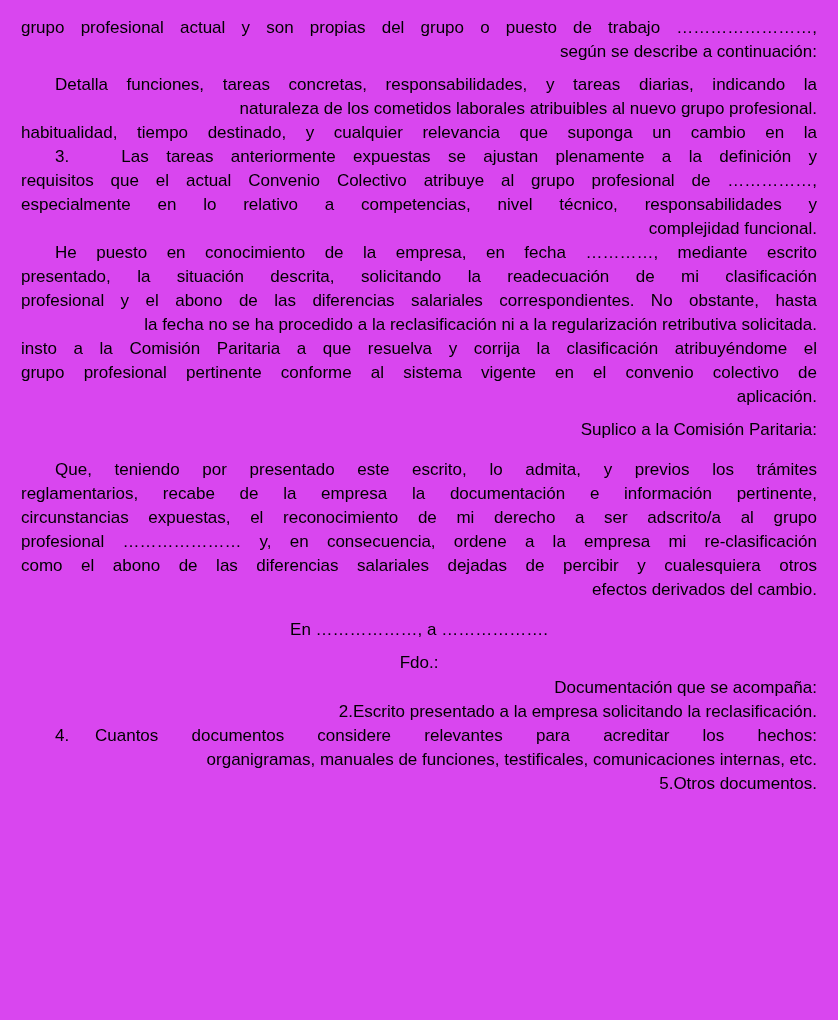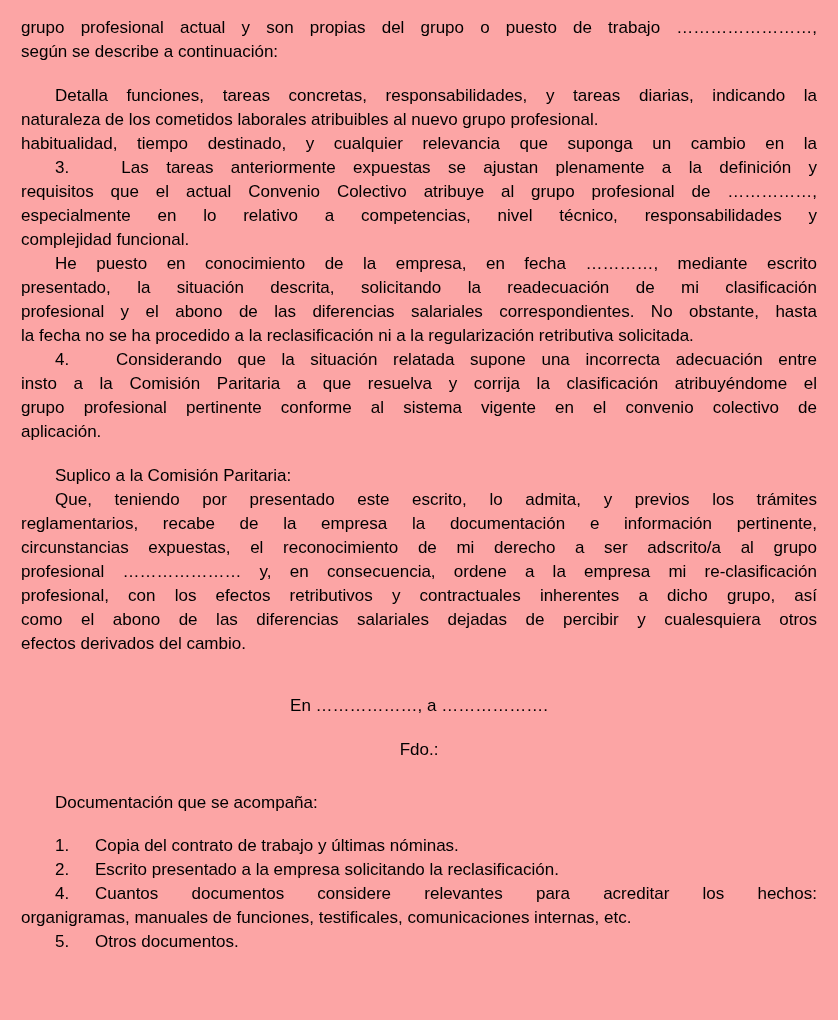"grupo profesional actual y son" .page { background: #fca5a5 -> #d946ef }
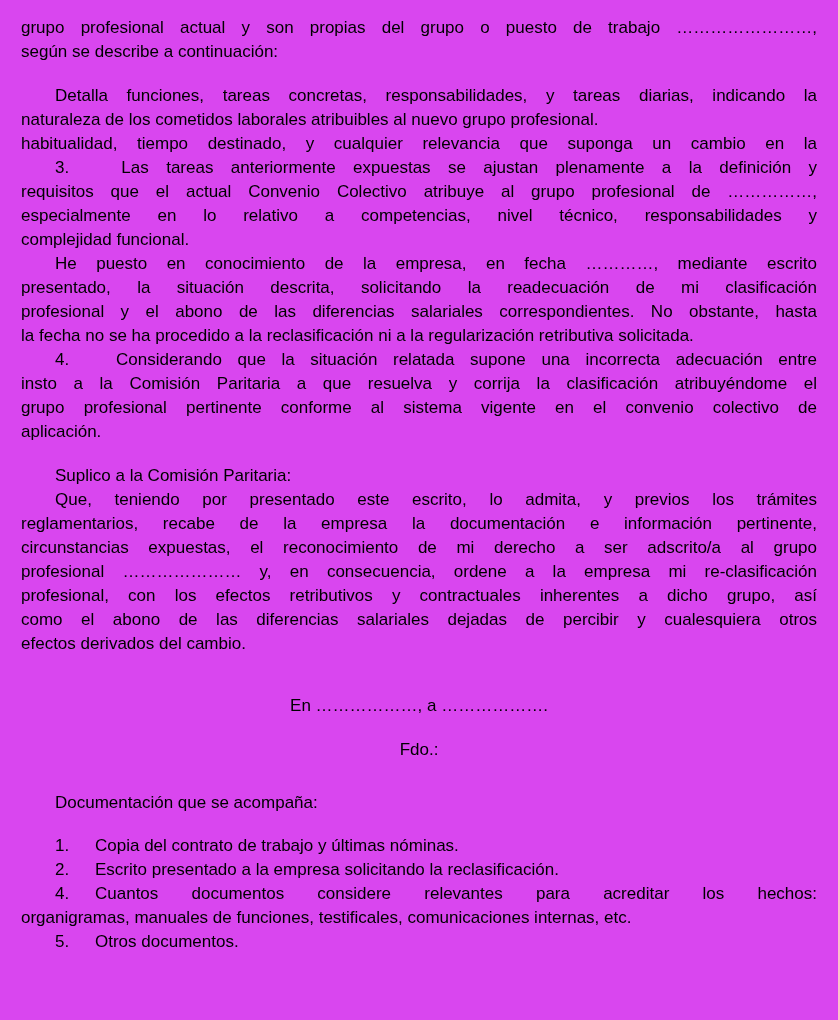"según se describe a continuación:" .l { text-align: left -> right }
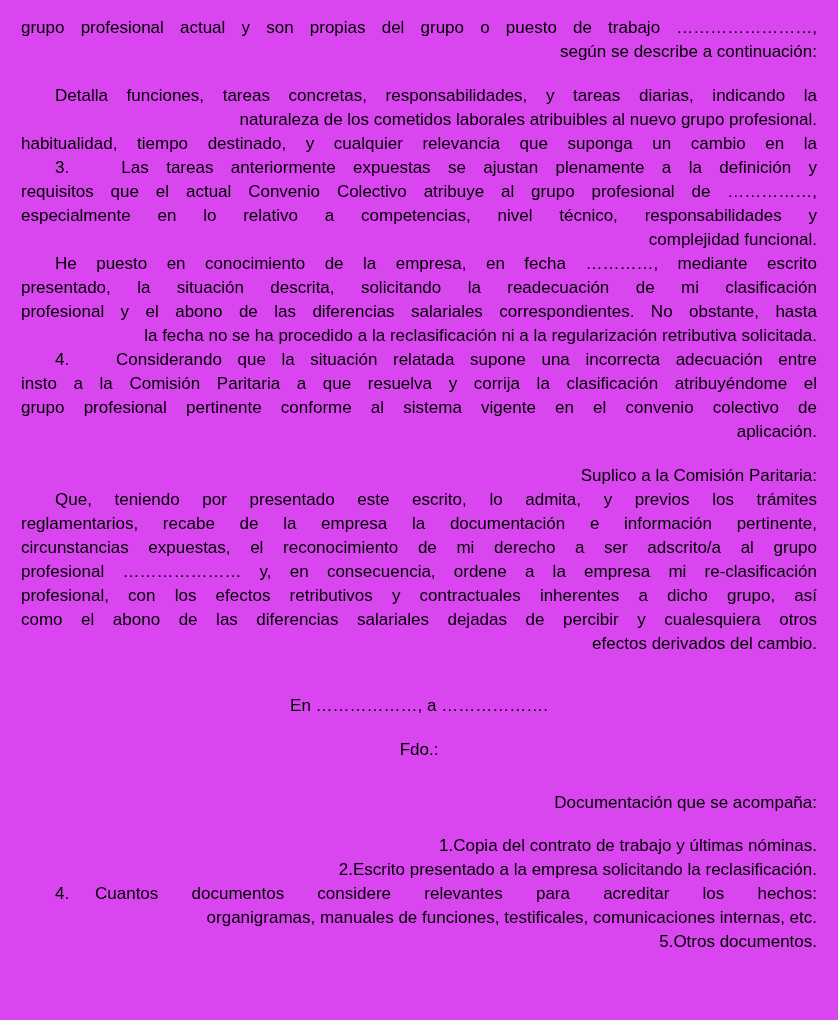"Detalla funciones, tareas concretas," .g20 { margin-top: 20px -> 9px }
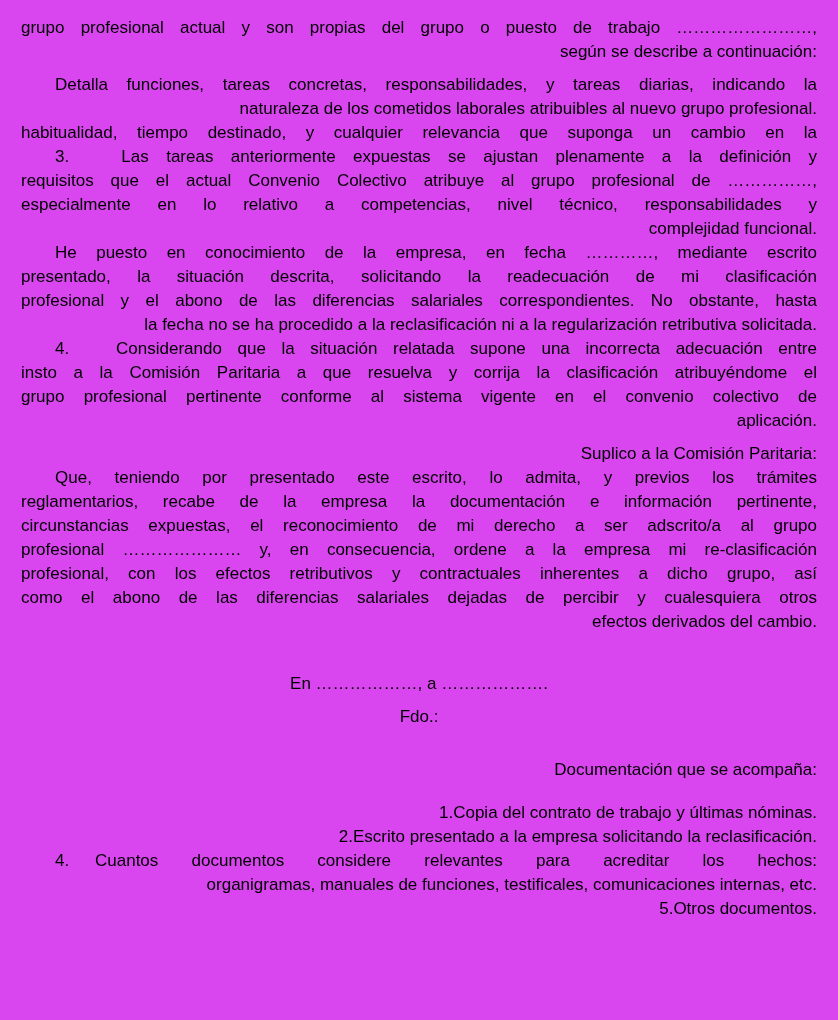"4. Considerando que la situación" div.line { html: <div>4.&nbsp;&nbsp;&nbsp;Considerando que la situación relatada supone una incorrecta adecuación entre</div> -> none }
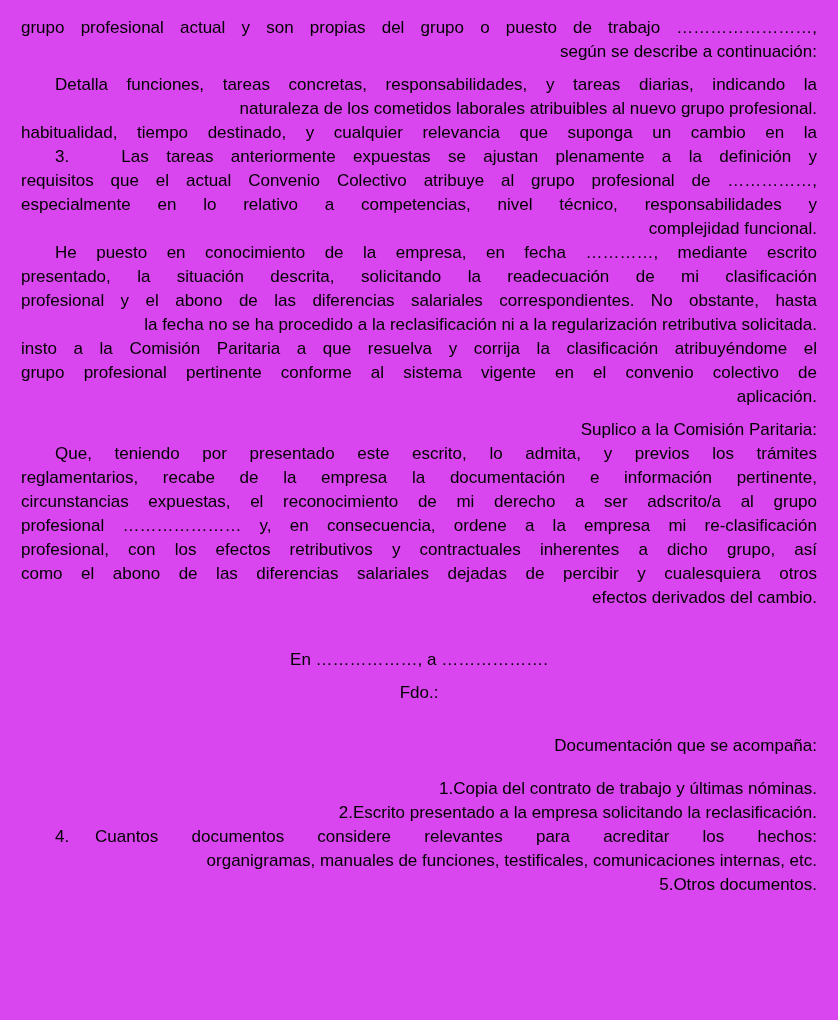"Que, teniendo por presentado este" .g16 { margin-top: none -> 16px }
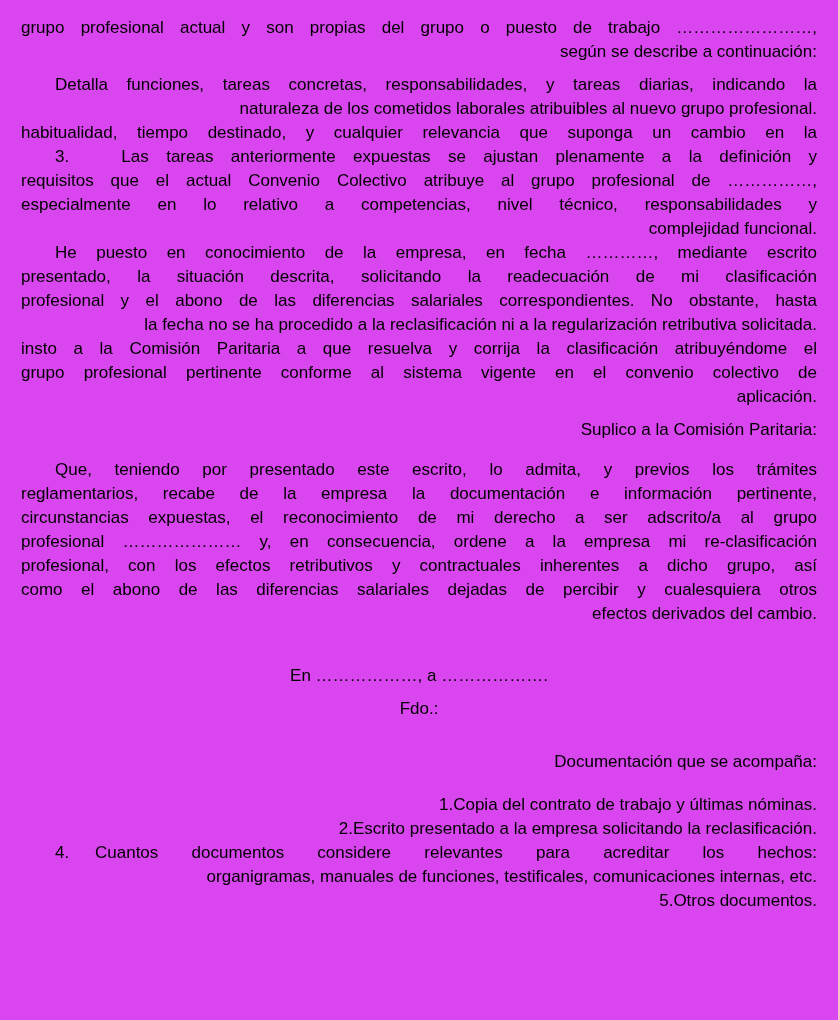"profesional, con los efectos" div.line { html: <div>profesional, con los efectos retributivos y contractuales inherentes a dicho grupo, así</div> -> none }
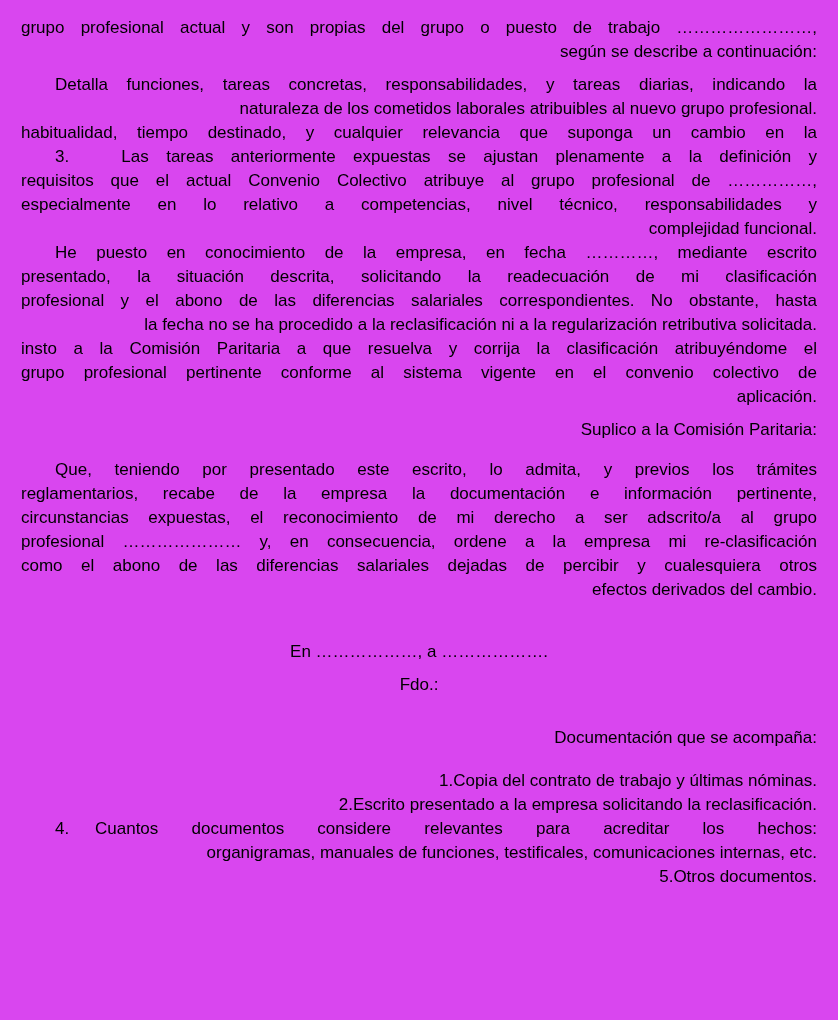"En ………………, a ………………." .g22 { margin-top: 38px -> 16px }
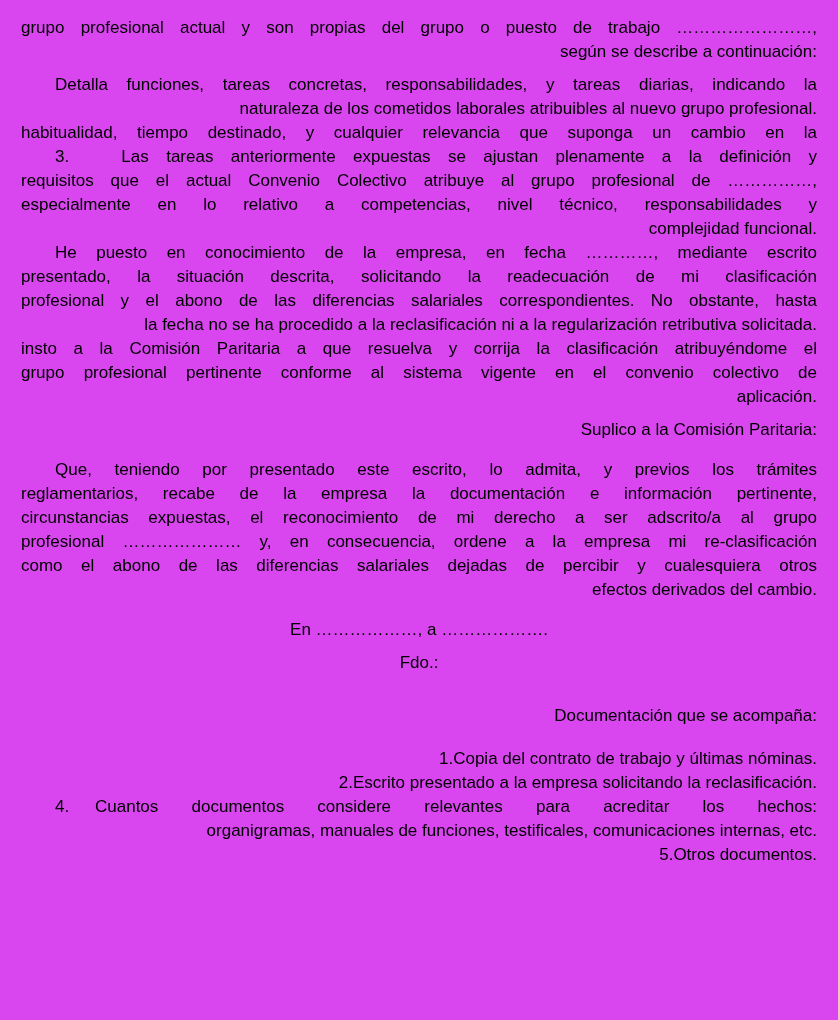"Documentación que se acompaña:" .g14 { margin-top: 29px -> 1px }
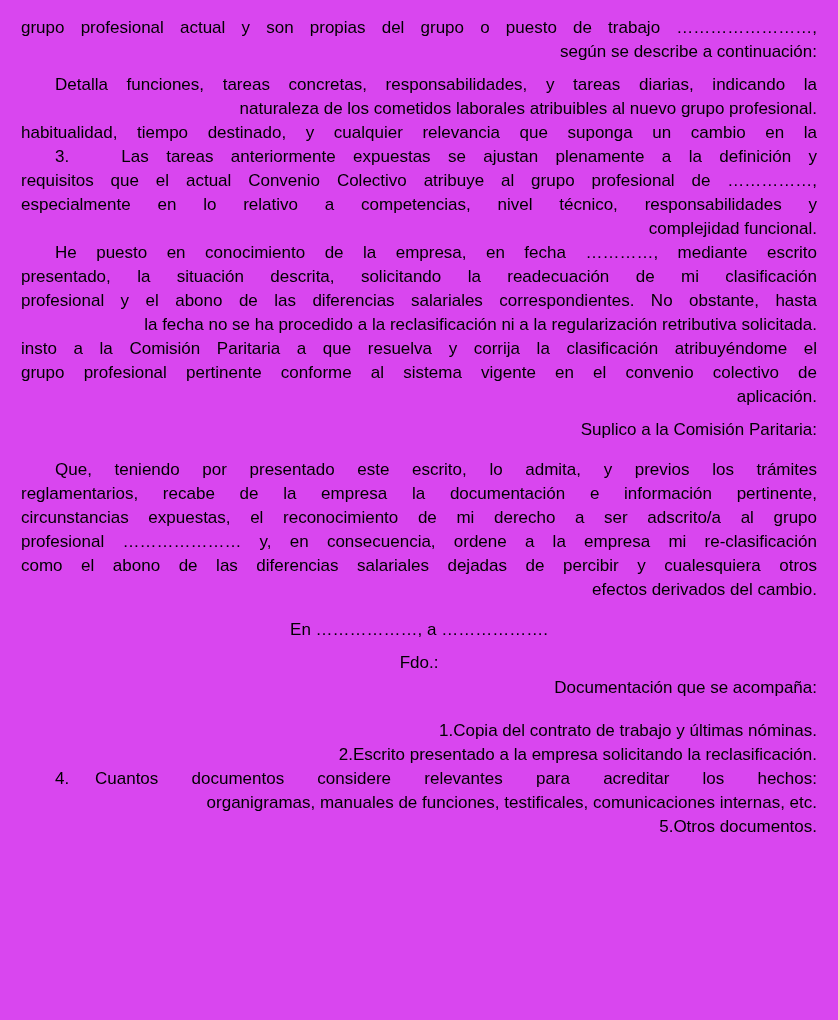"1.Copia del contrato de trabajo" div.line { html: <div> <span>1.</span><span>Copia del contrato de trabajo y últimas nóminas.</span> </div> -> none }
